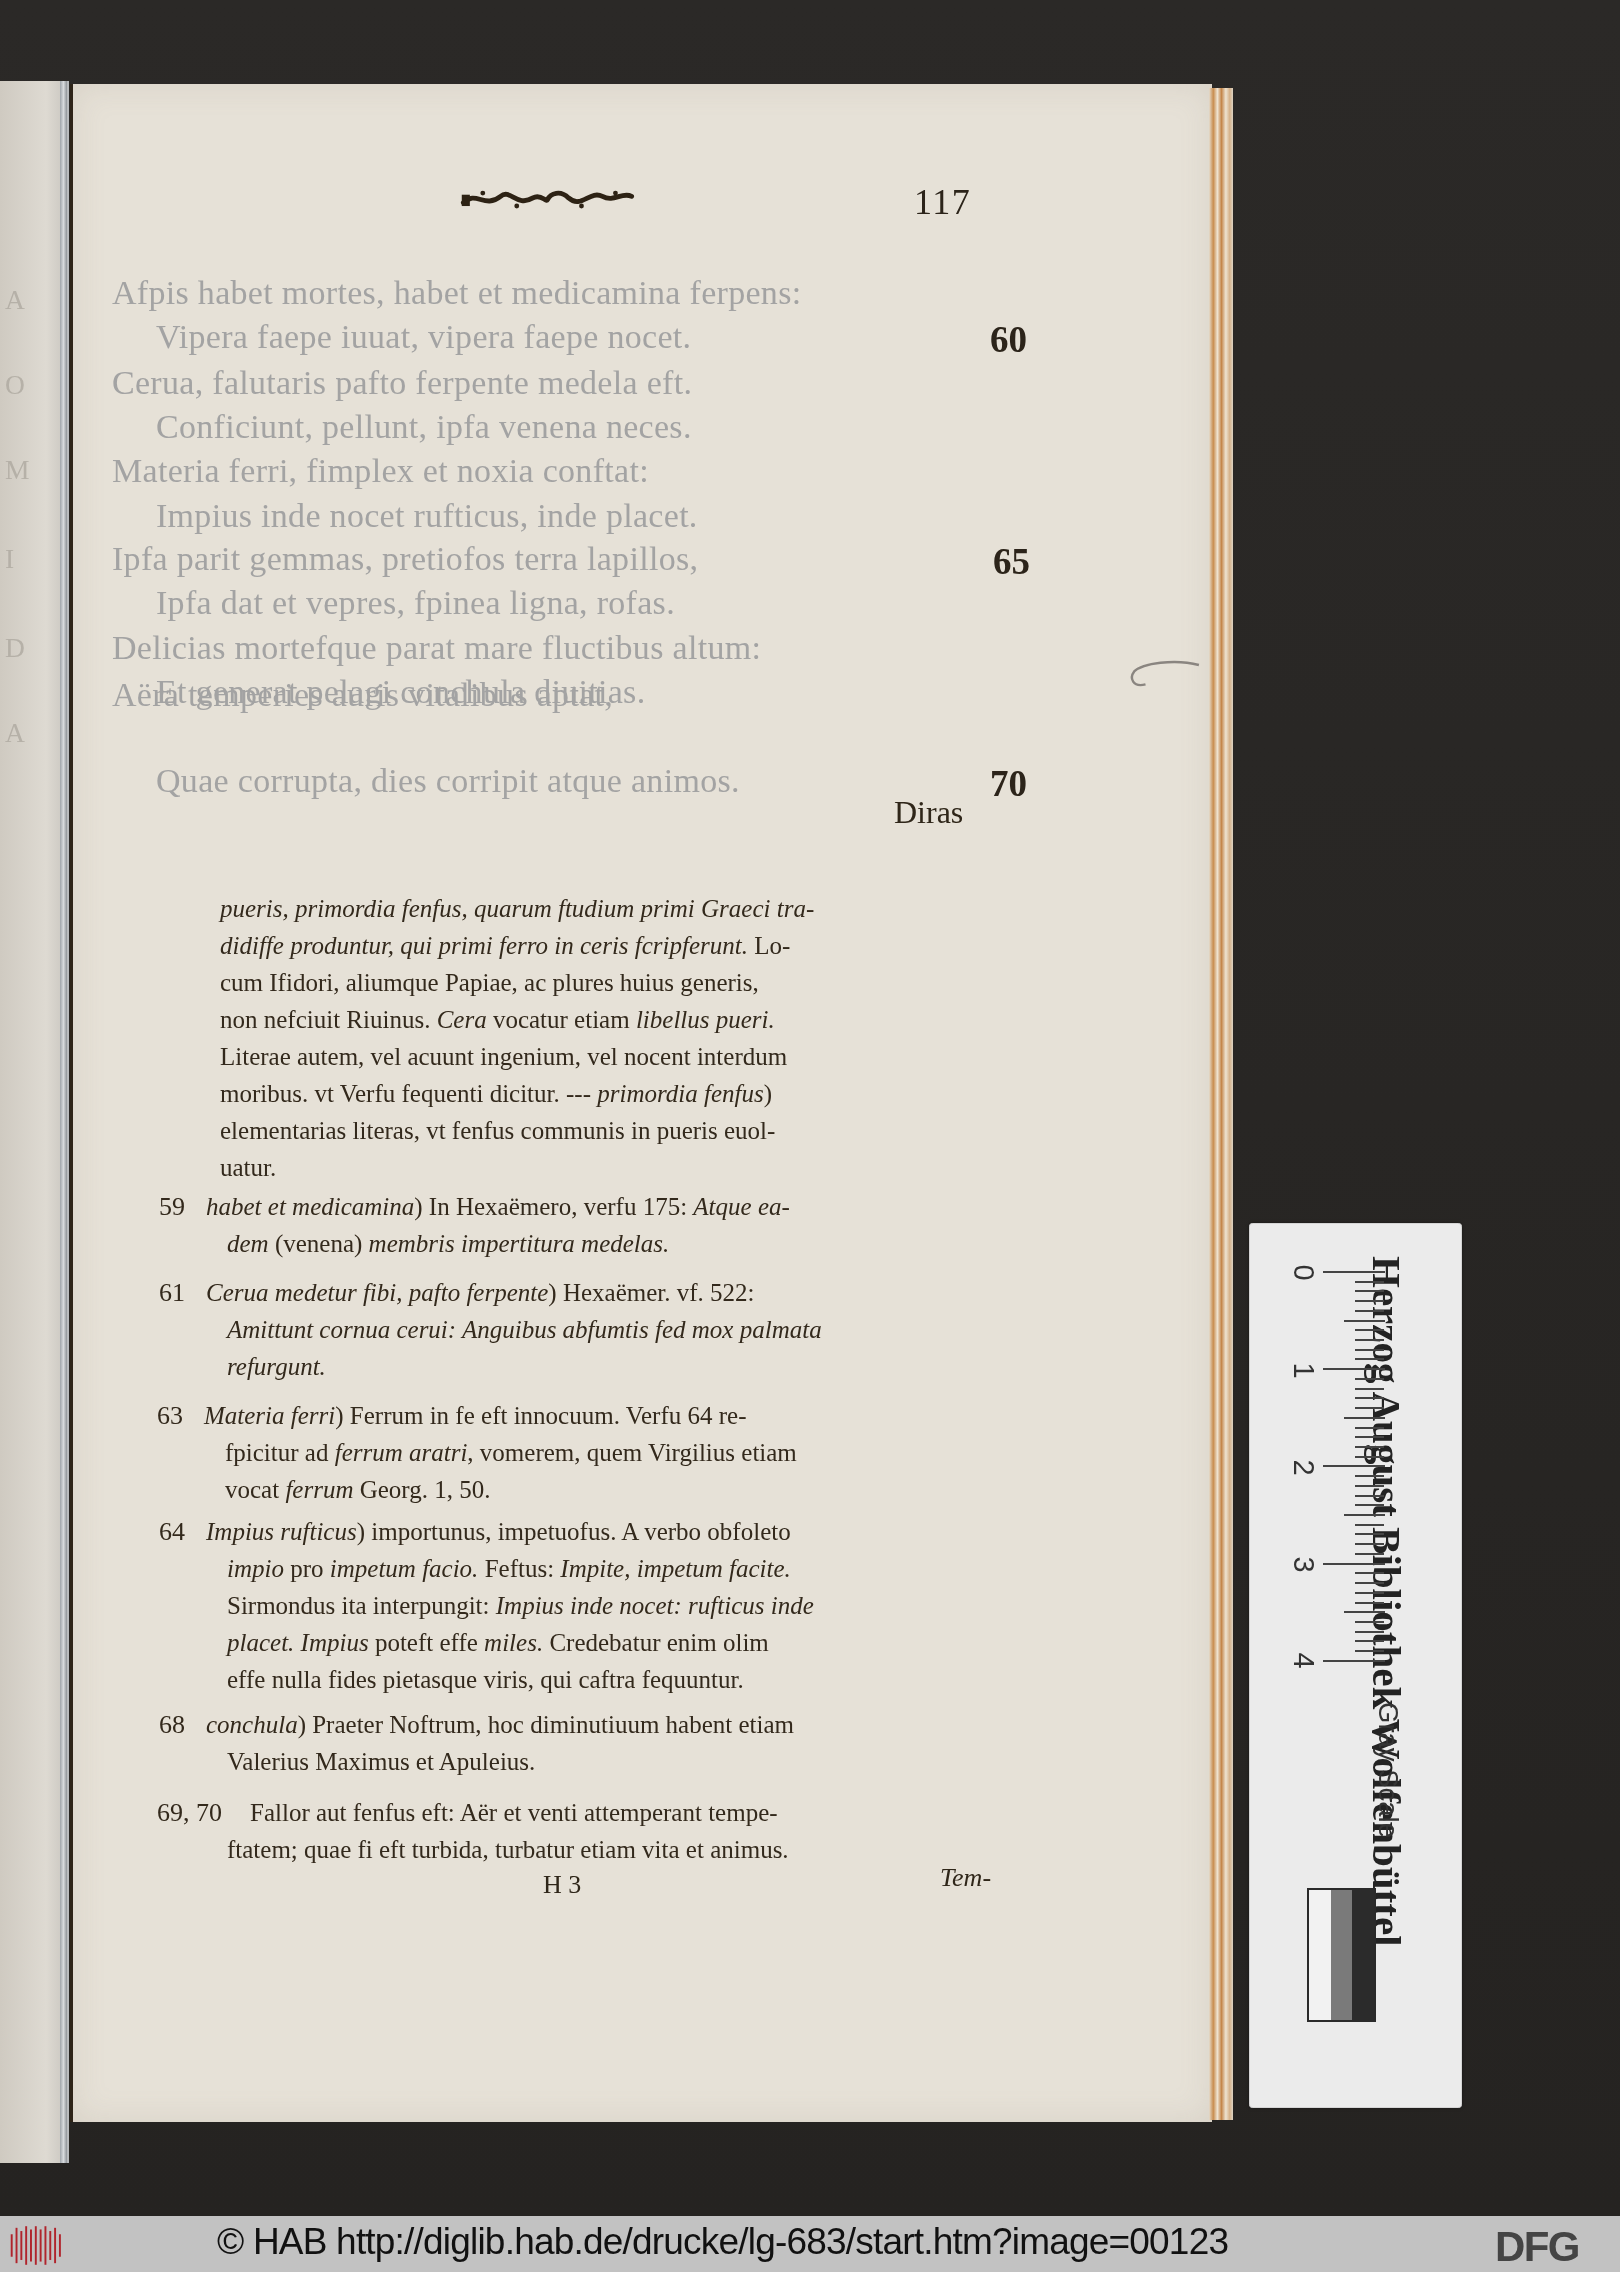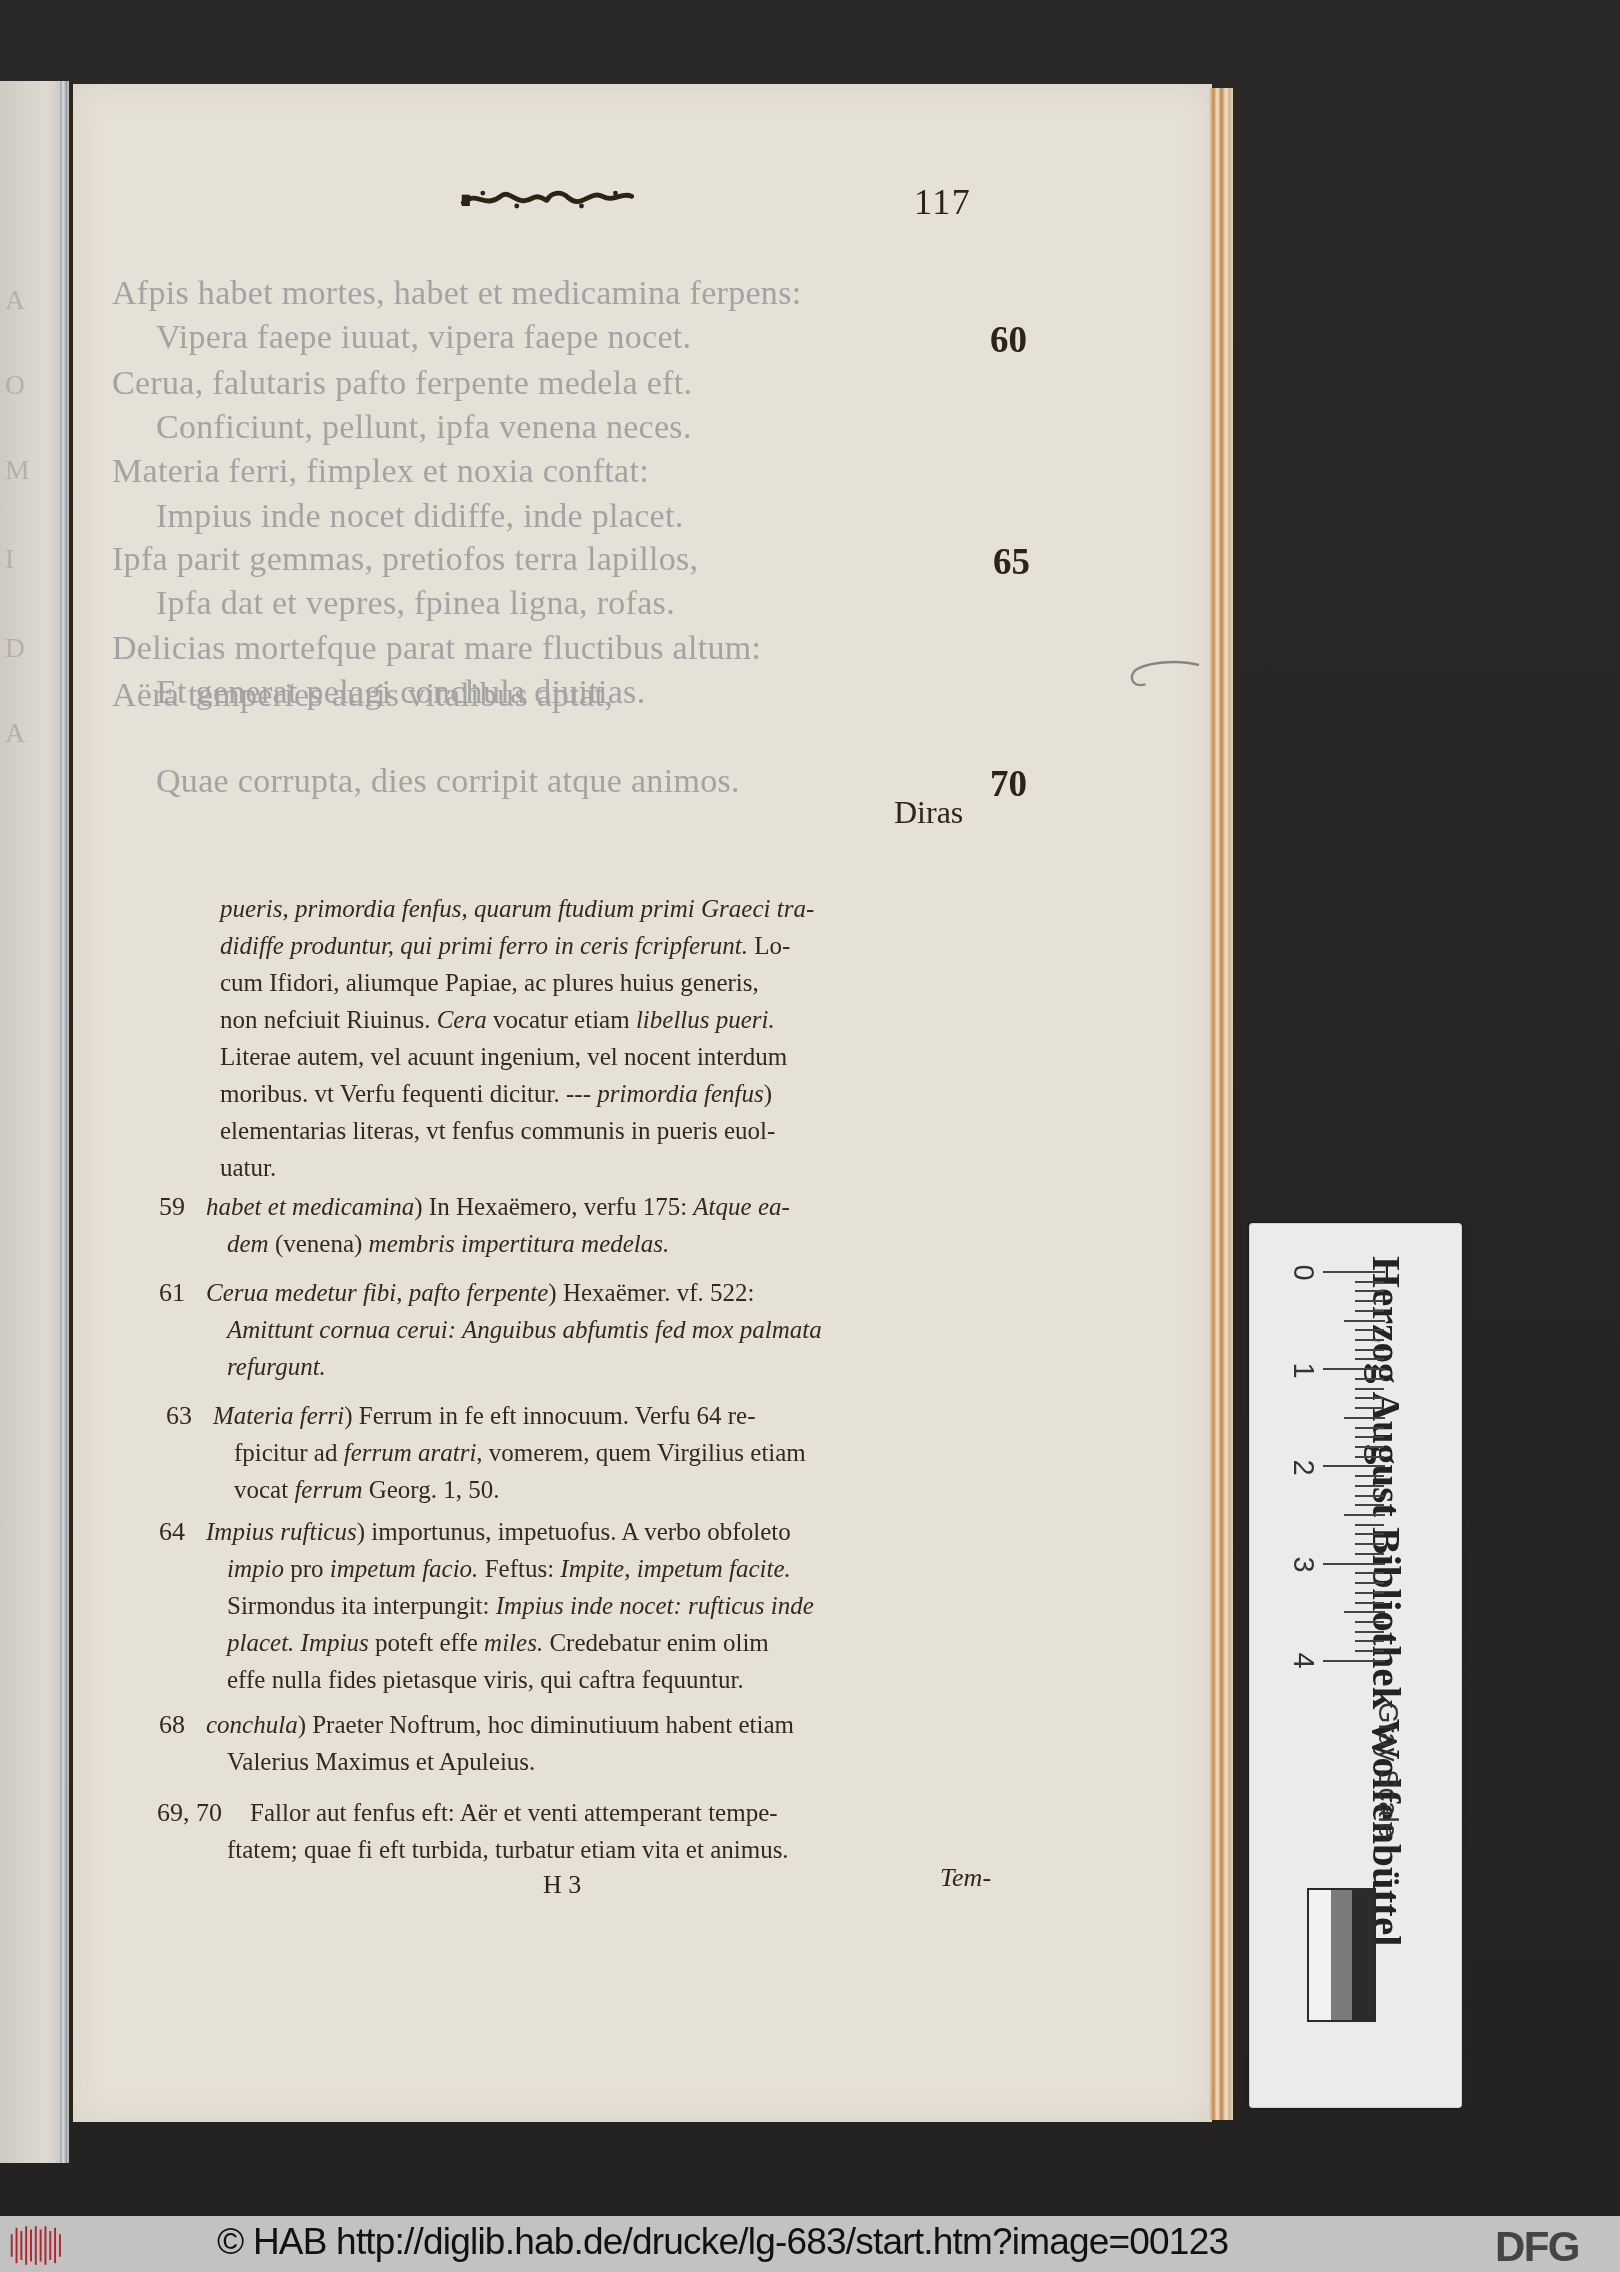"Impius inde nocet didiffe, inde" div.verse { text: didiffe -> rufticus }
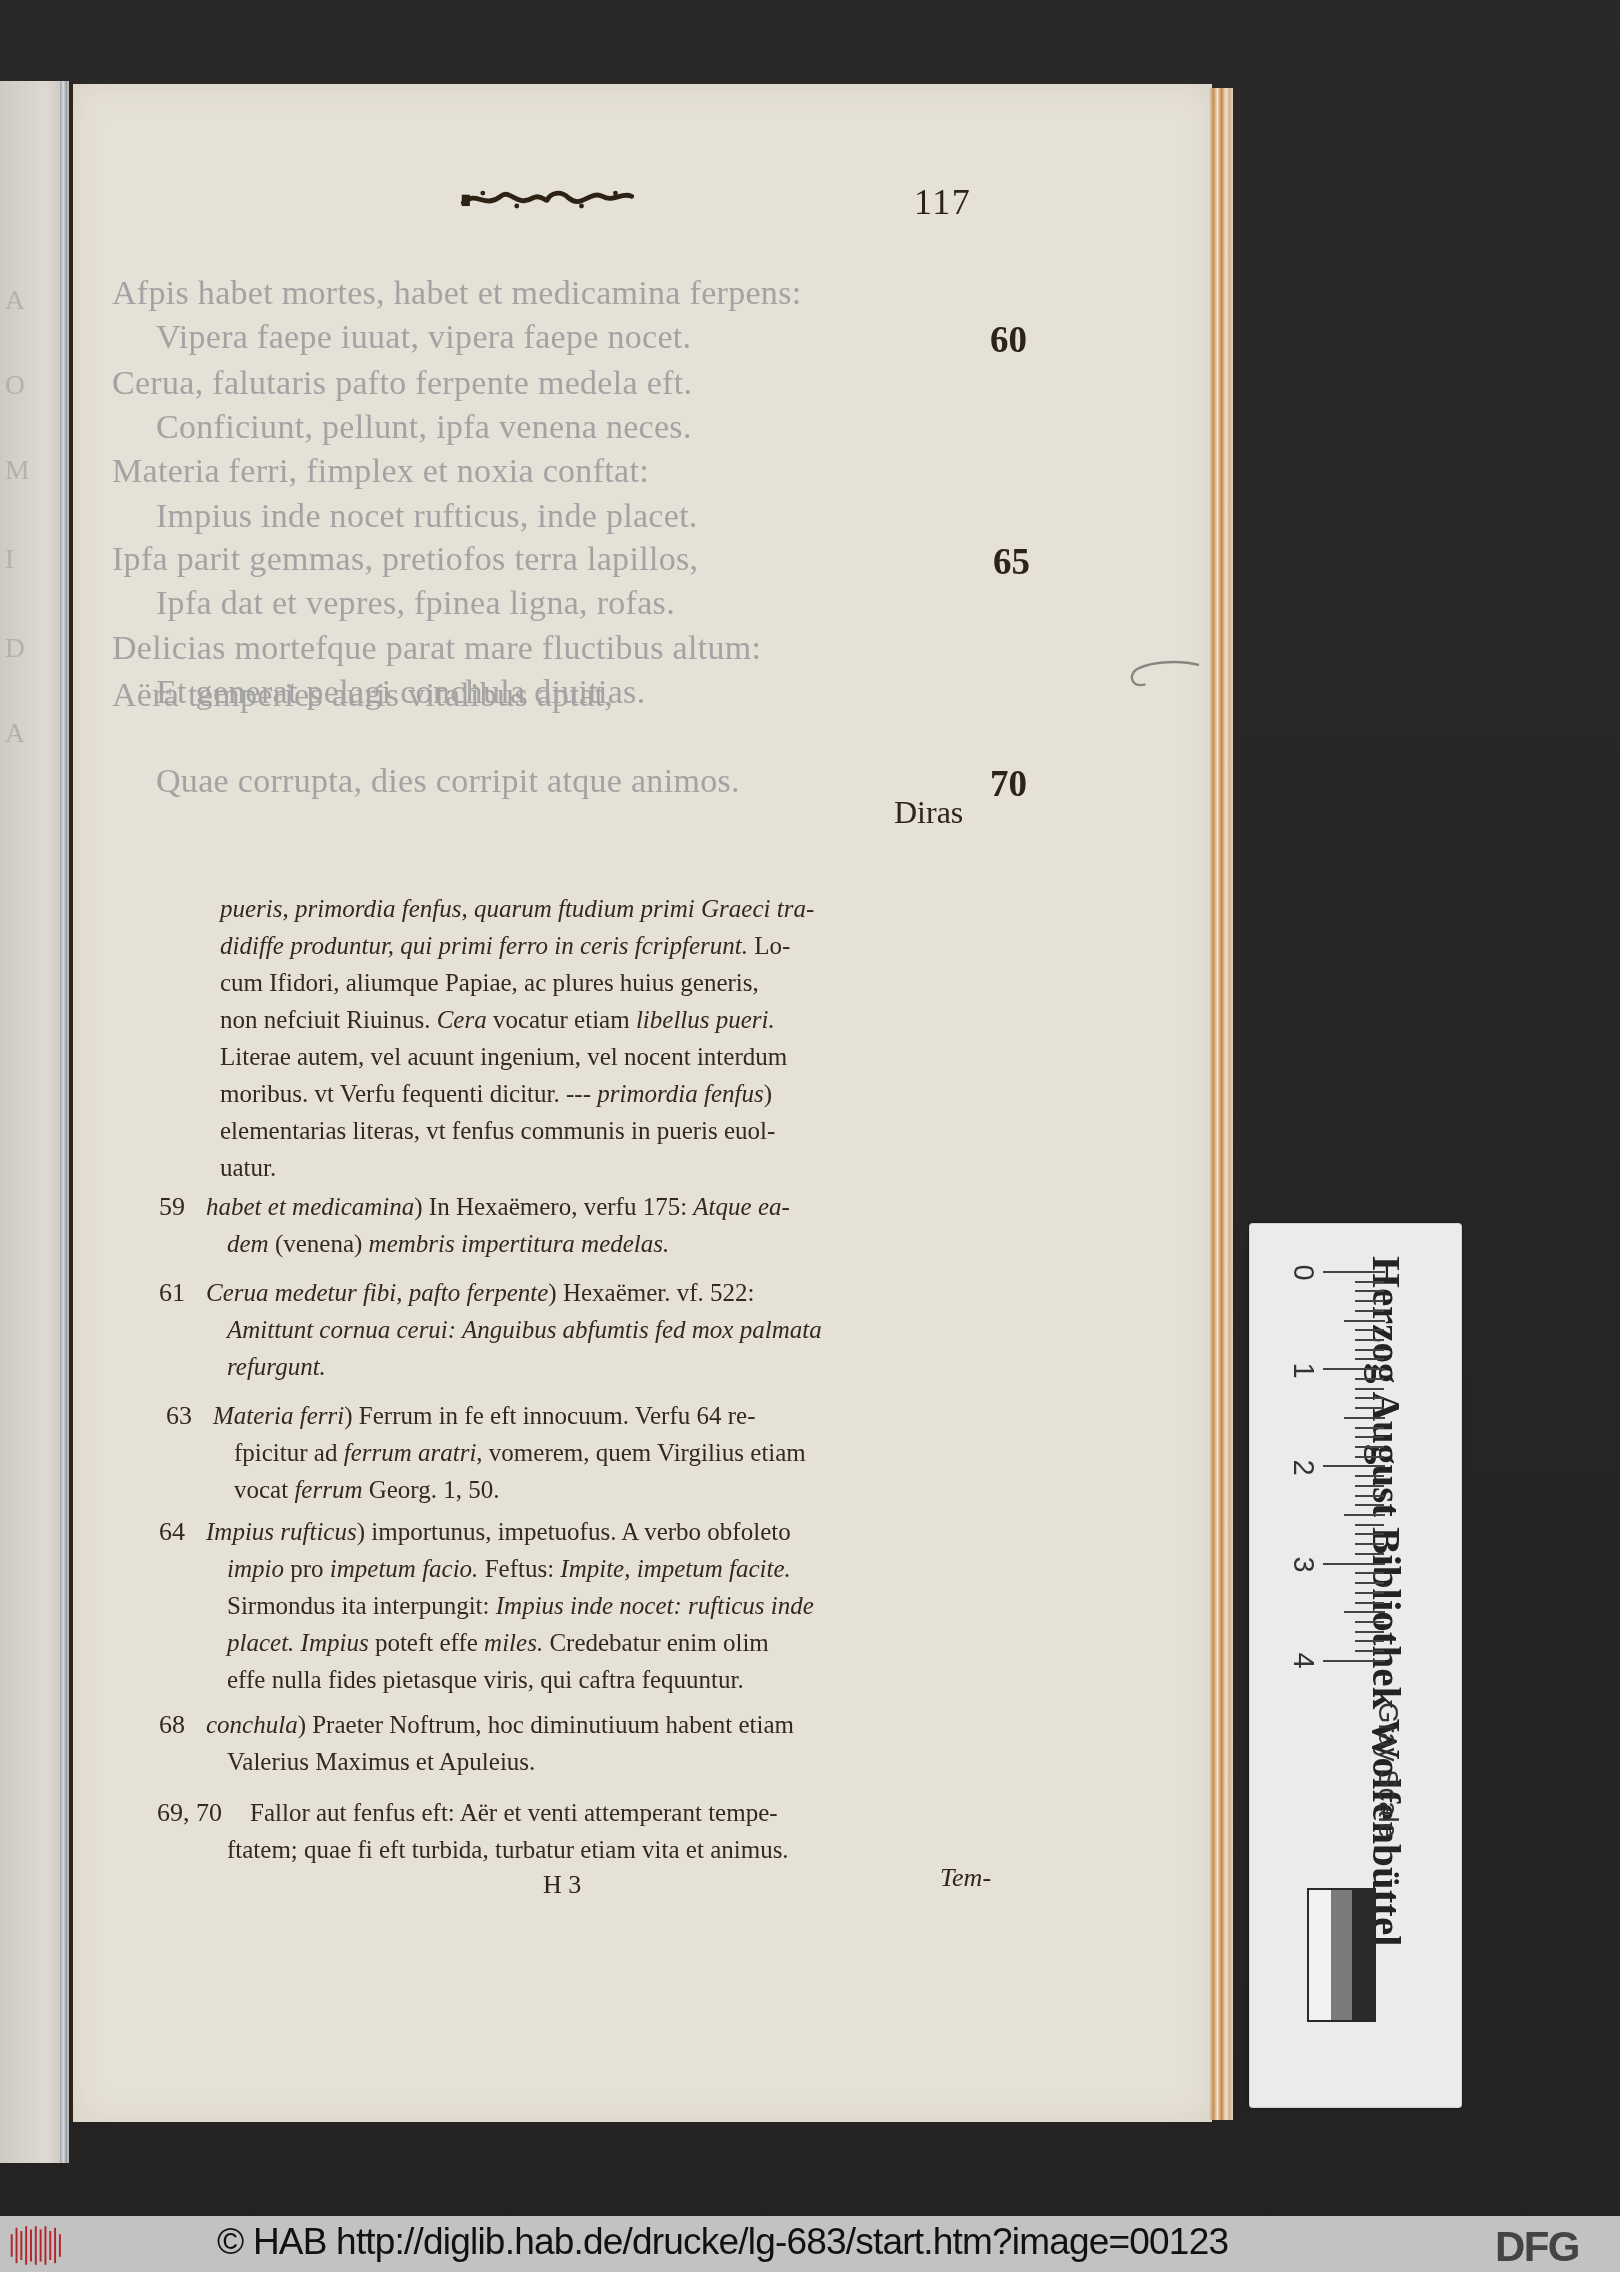"63" div.note { left: 213px -> 204px }
